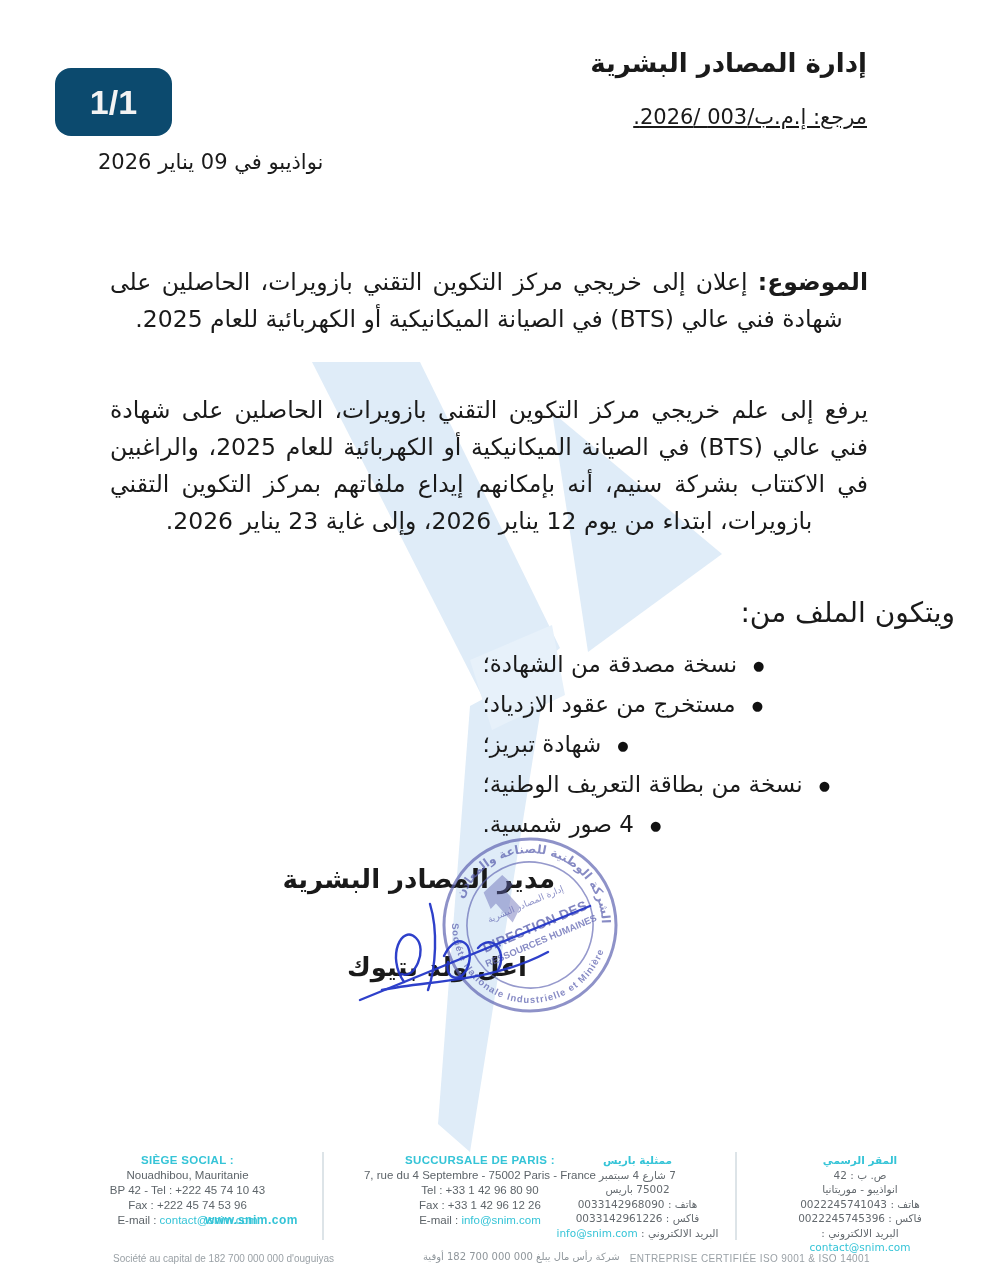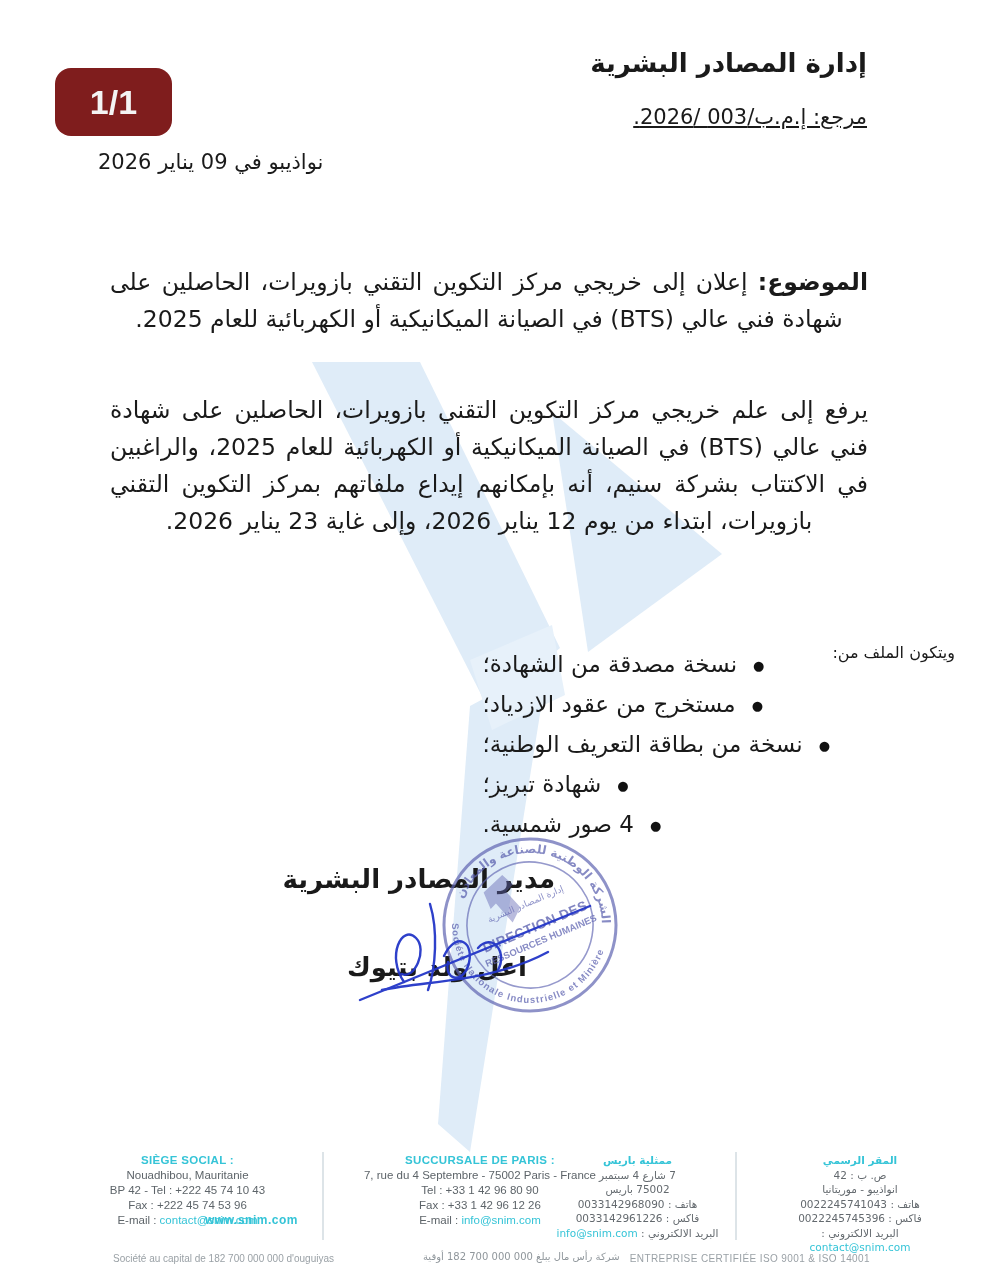"1/1" .badge { background: #7f1d1d -> #0c4a6e }
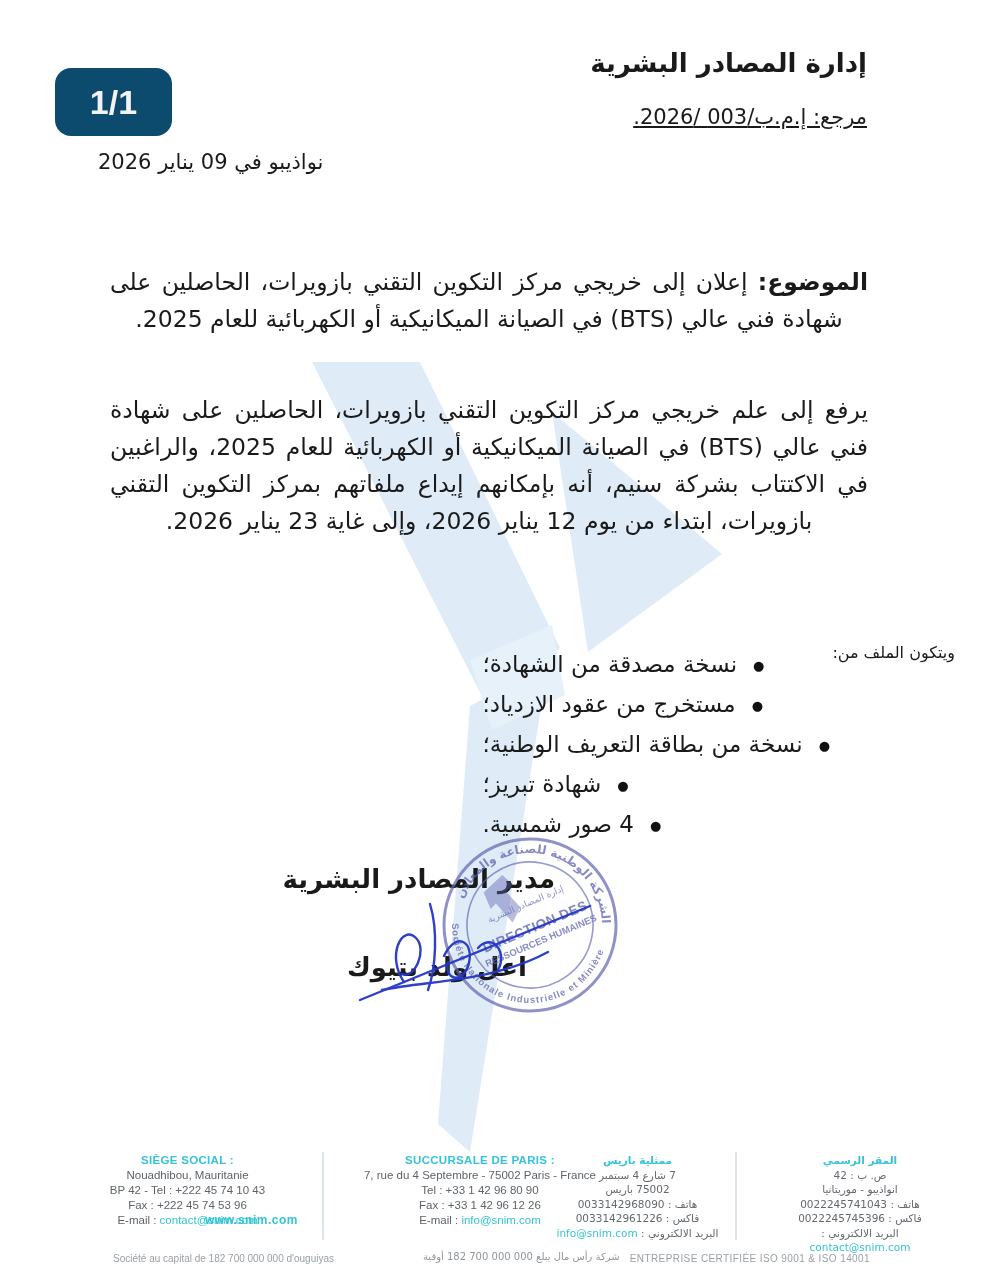"ويتكون الملف من:" .fileintro { font-size: 16px -> 28px; margin-top: 47px -> none }
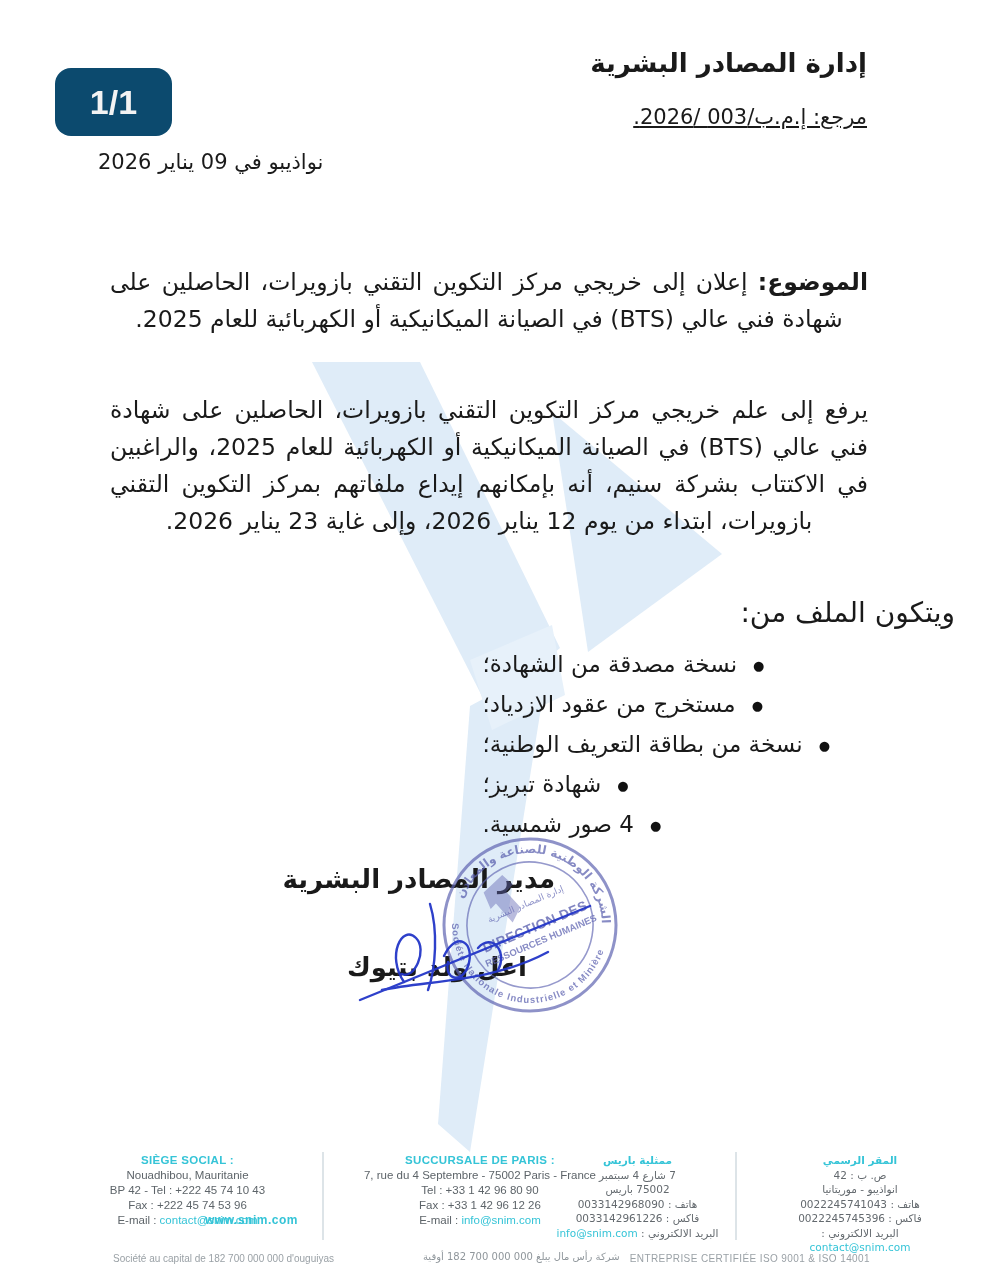"نسخة من بطاقة التعريف الوطنية؛" li { order: before "شهادة تبريز؛" -> after "شهادة تبريز؛" }
